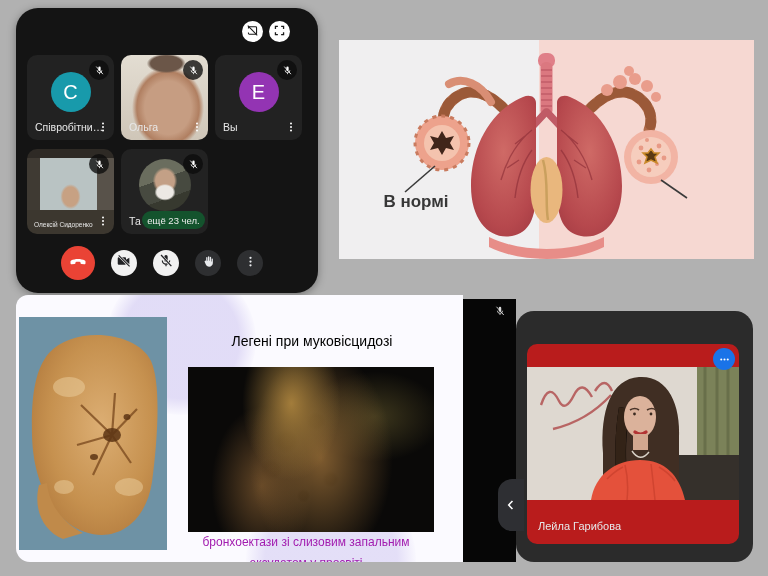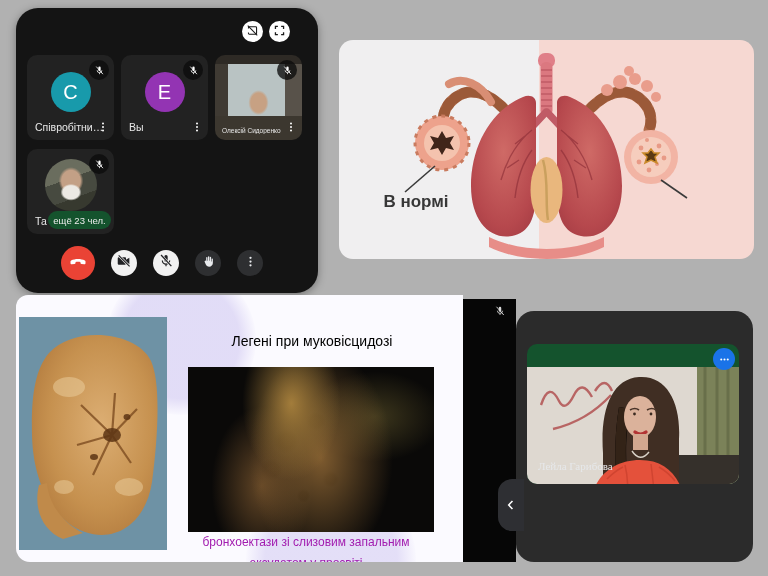"Ольга" div.tile { html: none -> <div> <div> <svg> <rect></rect> <path></path> <path></path> </svg> </div> <div>Ольга</div> <div> <svg> <circle></circle> <circle></circle> <circle></circle> </svg> </div> </div> }
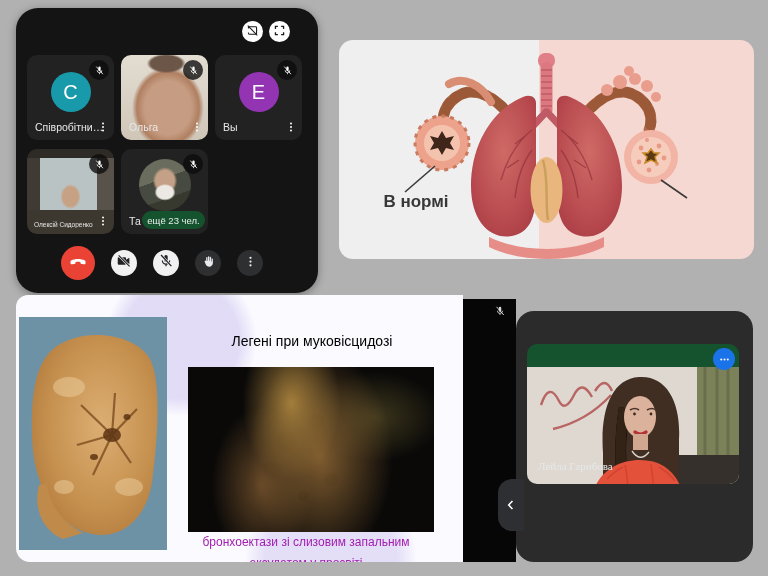"В нормі" .illu-panel { border-radius: 14px -> none }
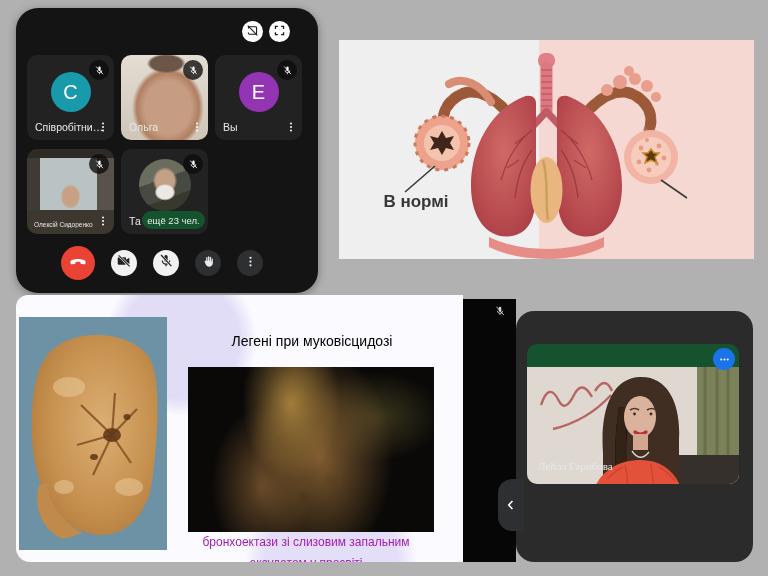"Лейла Гарибова" .video-tile { background: #14532d -> #b91c1c; font-family: Liberation Serif, serif -> none; height: 140px -> 200px }
